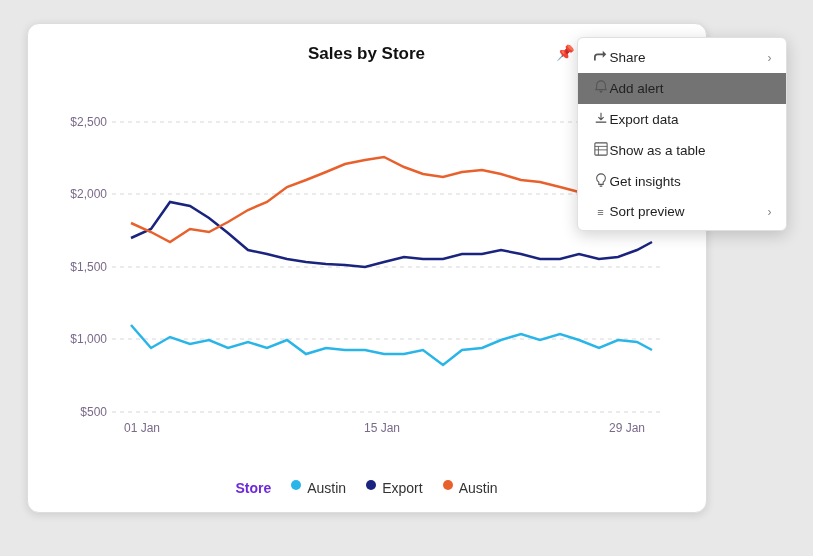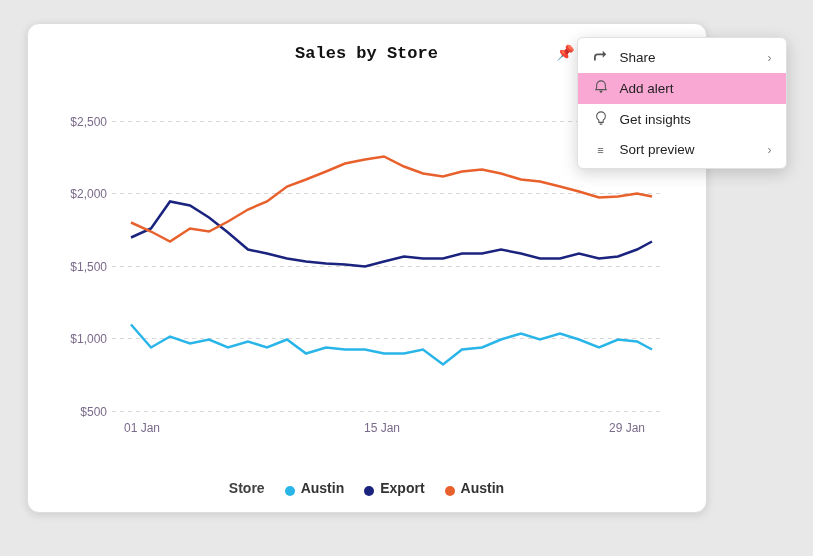"Sales by Store" .chart-title { font-family: Liberation Mono, monospace -> none }
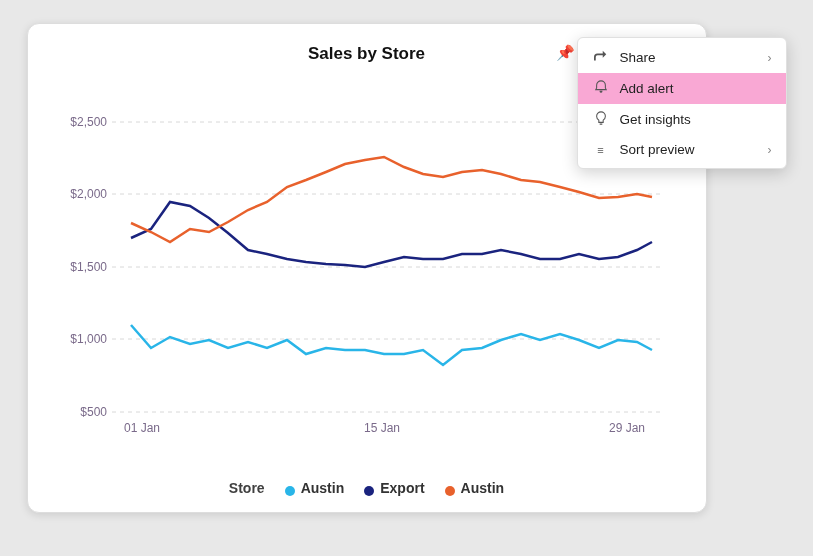"Share" .menu-item-left { gap: 10px -> none }
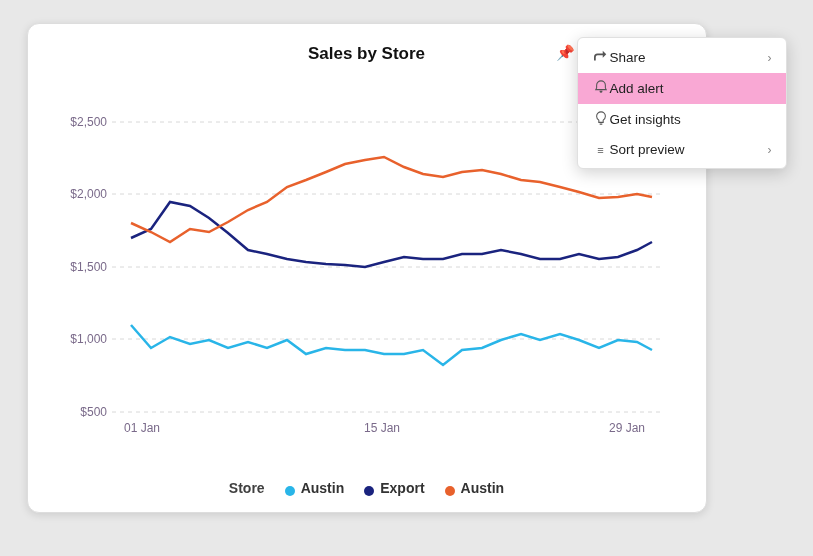"Add alert" .menu-item.active { background: #f9a8d4 -> #737373 }
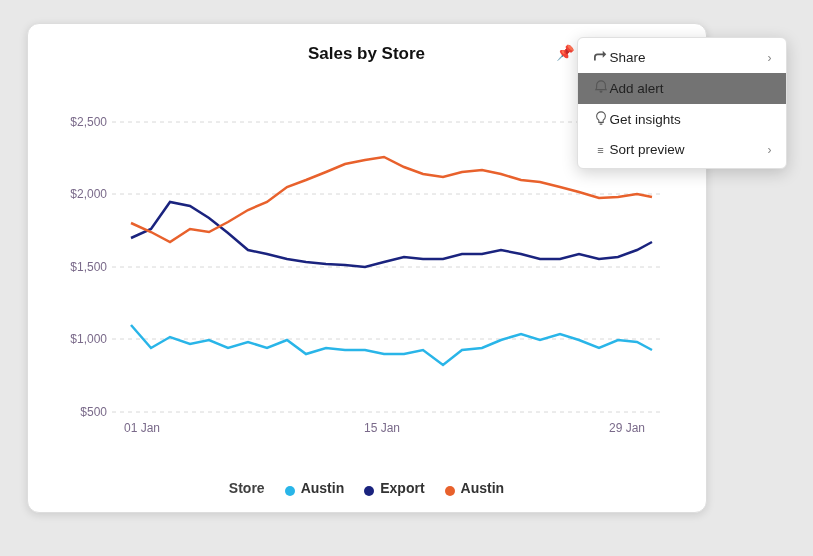"Export data" div.menu-item { html: none -> <div> <div> <span> <svg> <rect></rect> <path></path> </svg> </span> <span>Export data</span> </div> </div> }
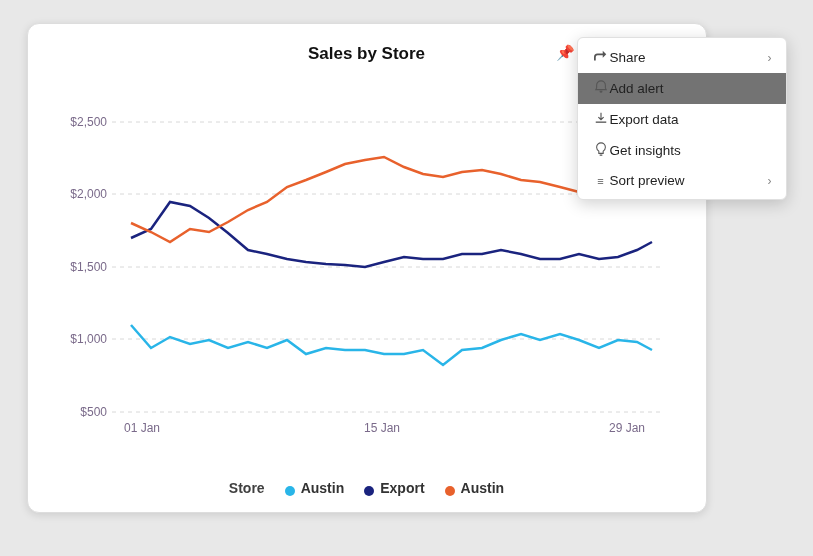"Show as a table" div.menu-item { html: none -> <div> <div> <span> <svg> <rect></rect> <line></line> <line></line> <line></line> </svg> </span> <span>Show as a table</span> </div> </div> }
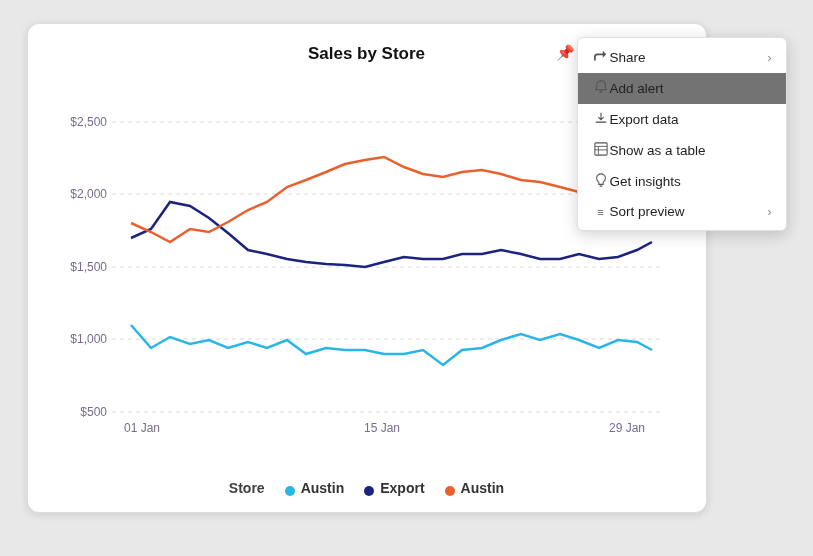"Store" .legend-store-label { color: #404040 -> #6d28d9 }
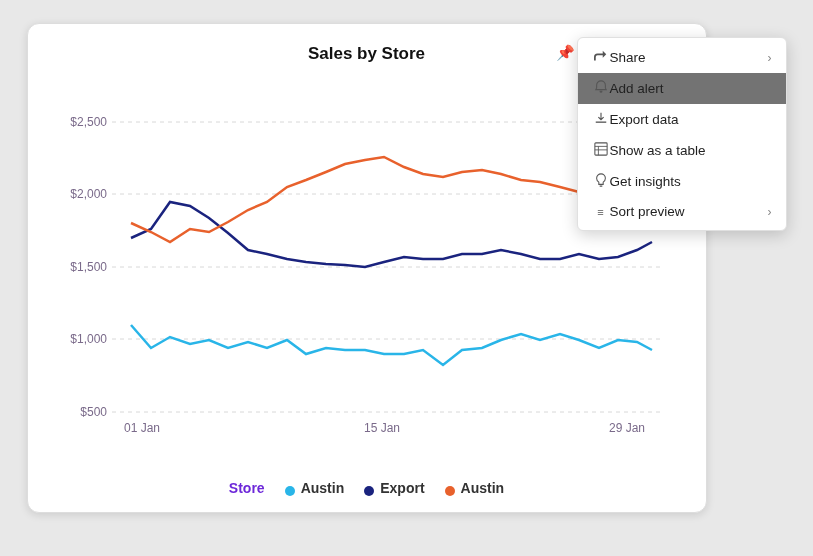"Austin" .legend-item { align-items: flex-end -> flex-start; font-weight: bold -> none }
